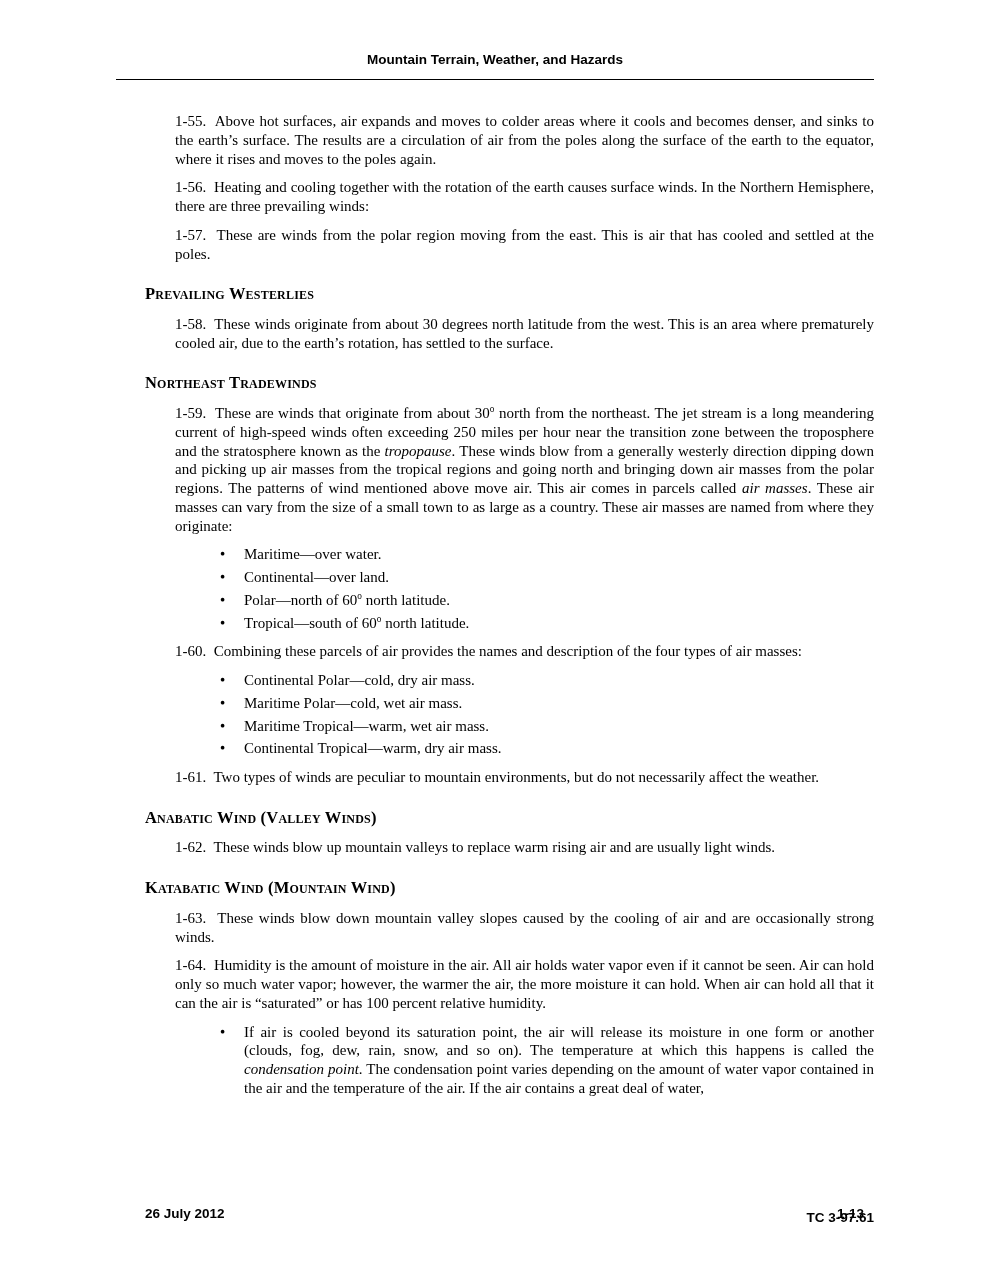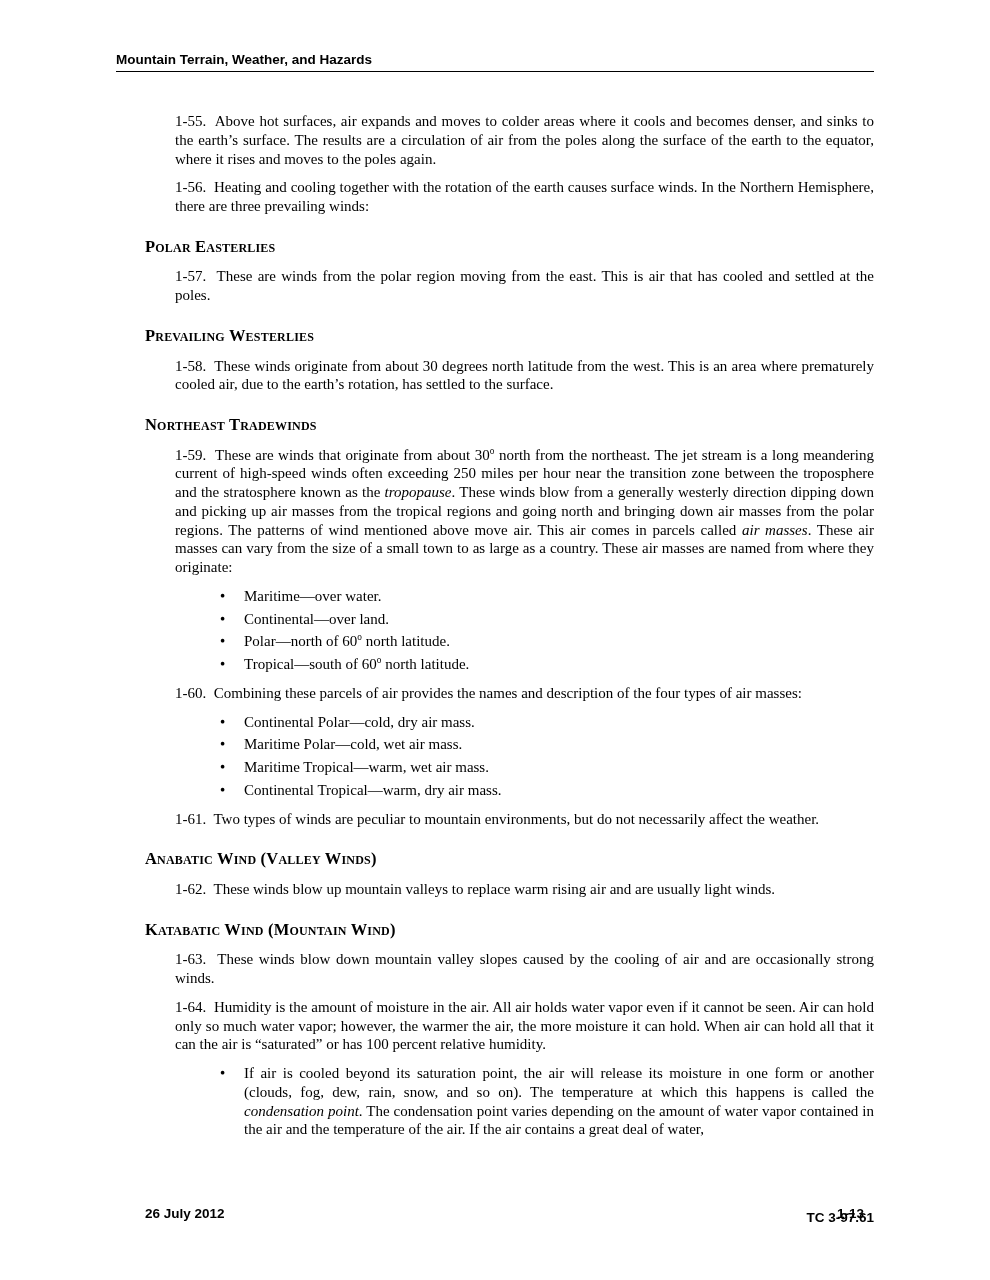"Mountain Terrain, Weather, and Hazards" .header { padding-bottom: 4px -> 12px; text-align: left -> center }
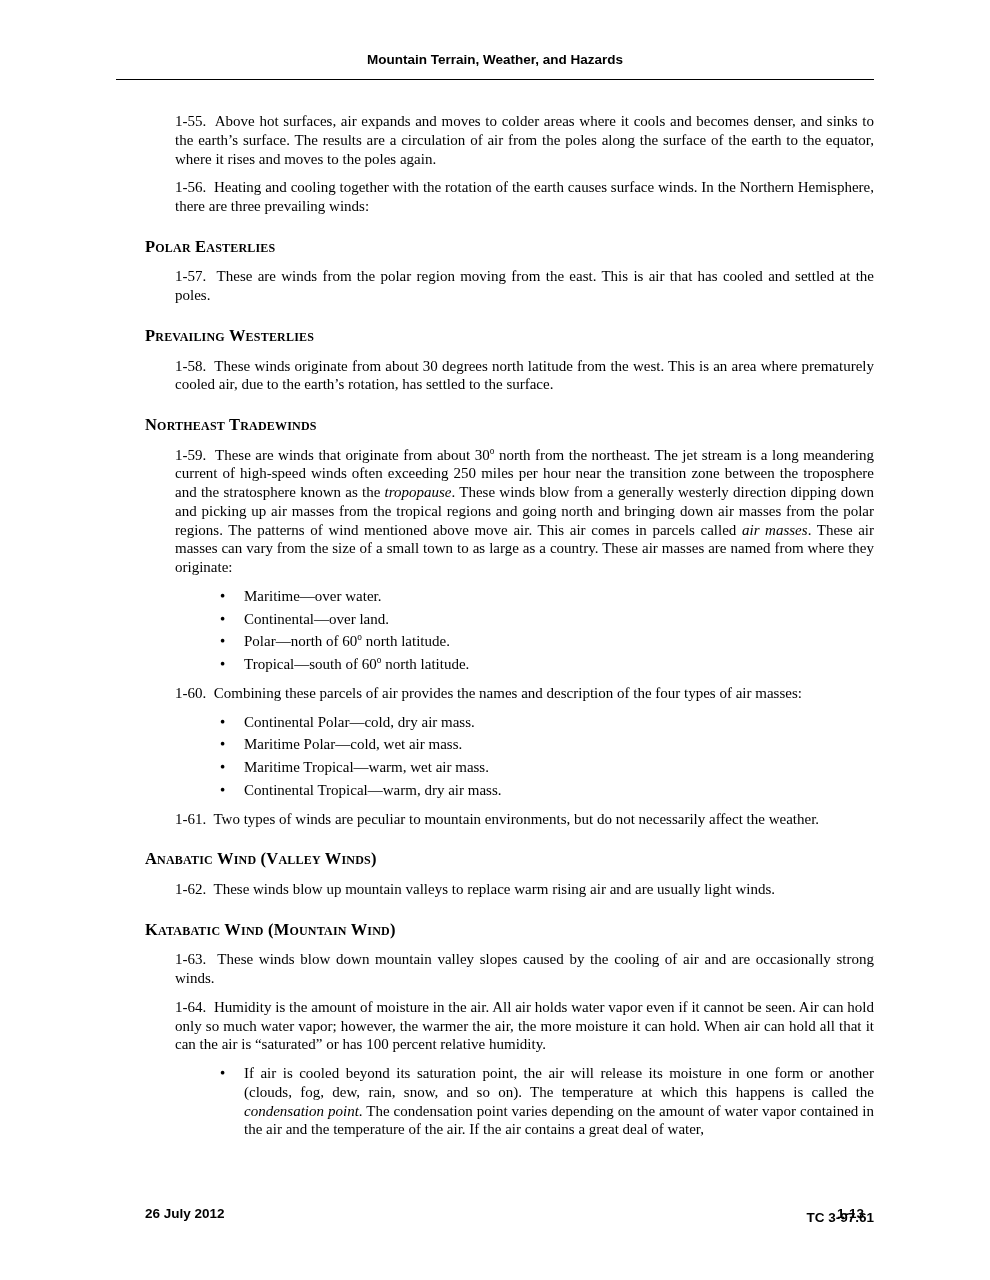"Polar Easterlies" h3.sub-heading { html: <h3>Polar Easterlies</h3> -> none }
